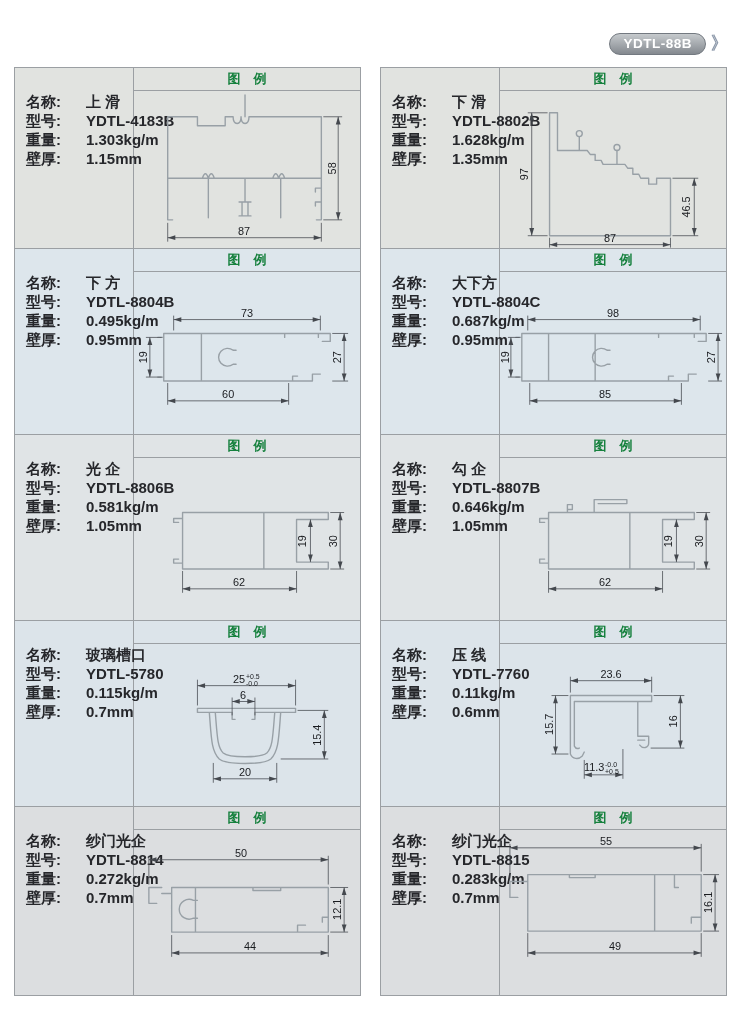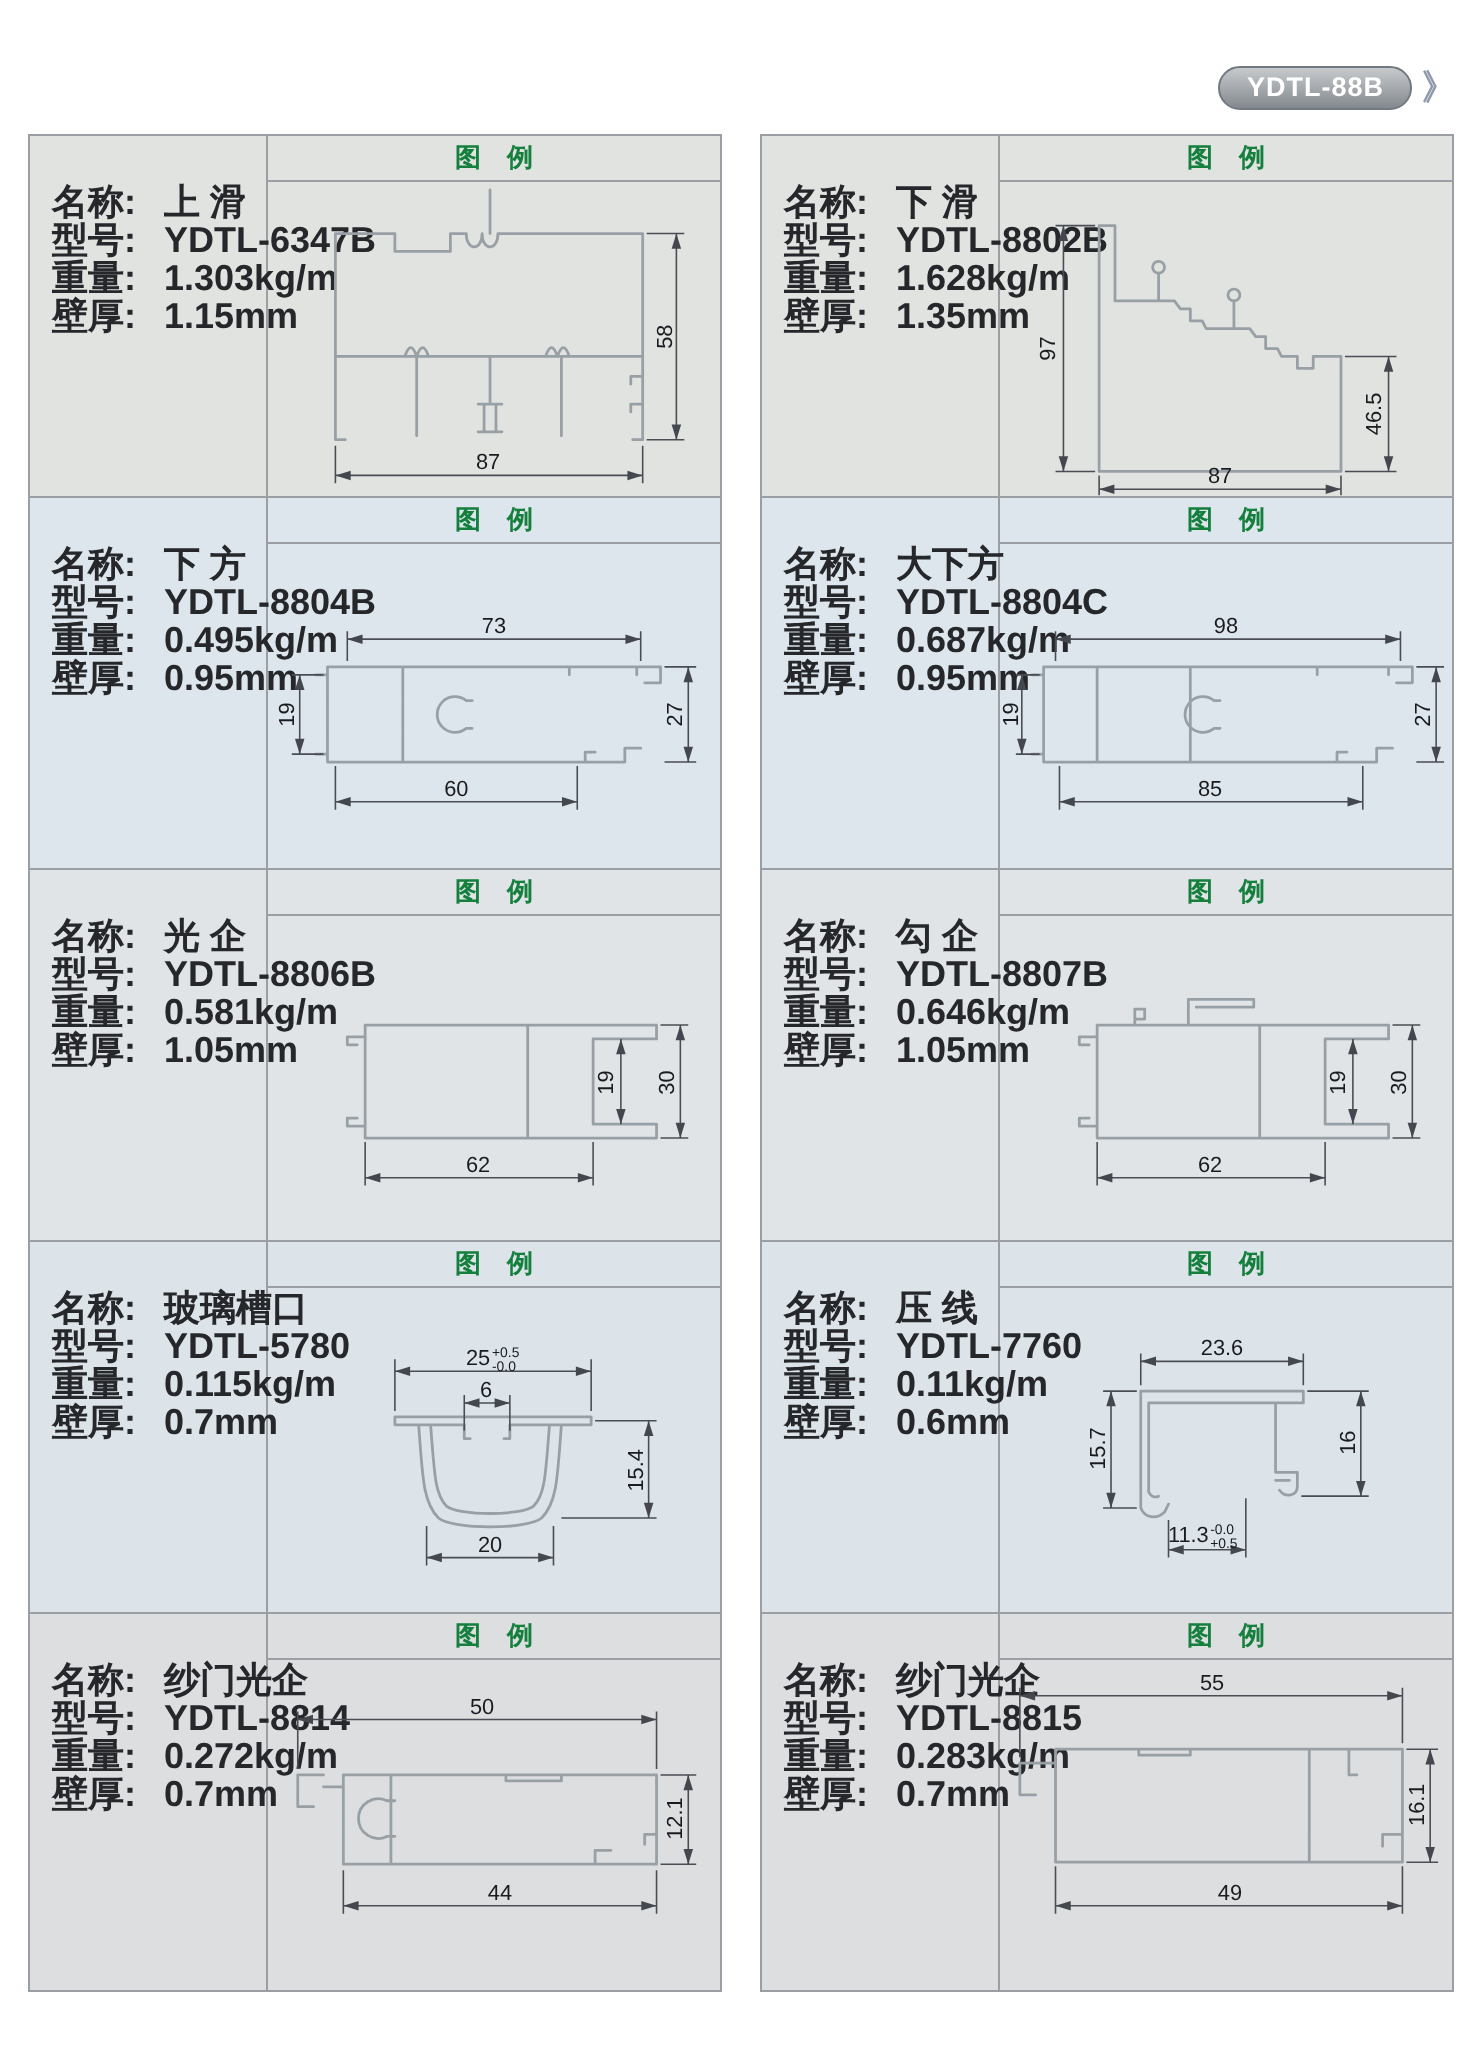"名称:" .line { font-size: 18px -> 15px; gap: 14px -> 25px }
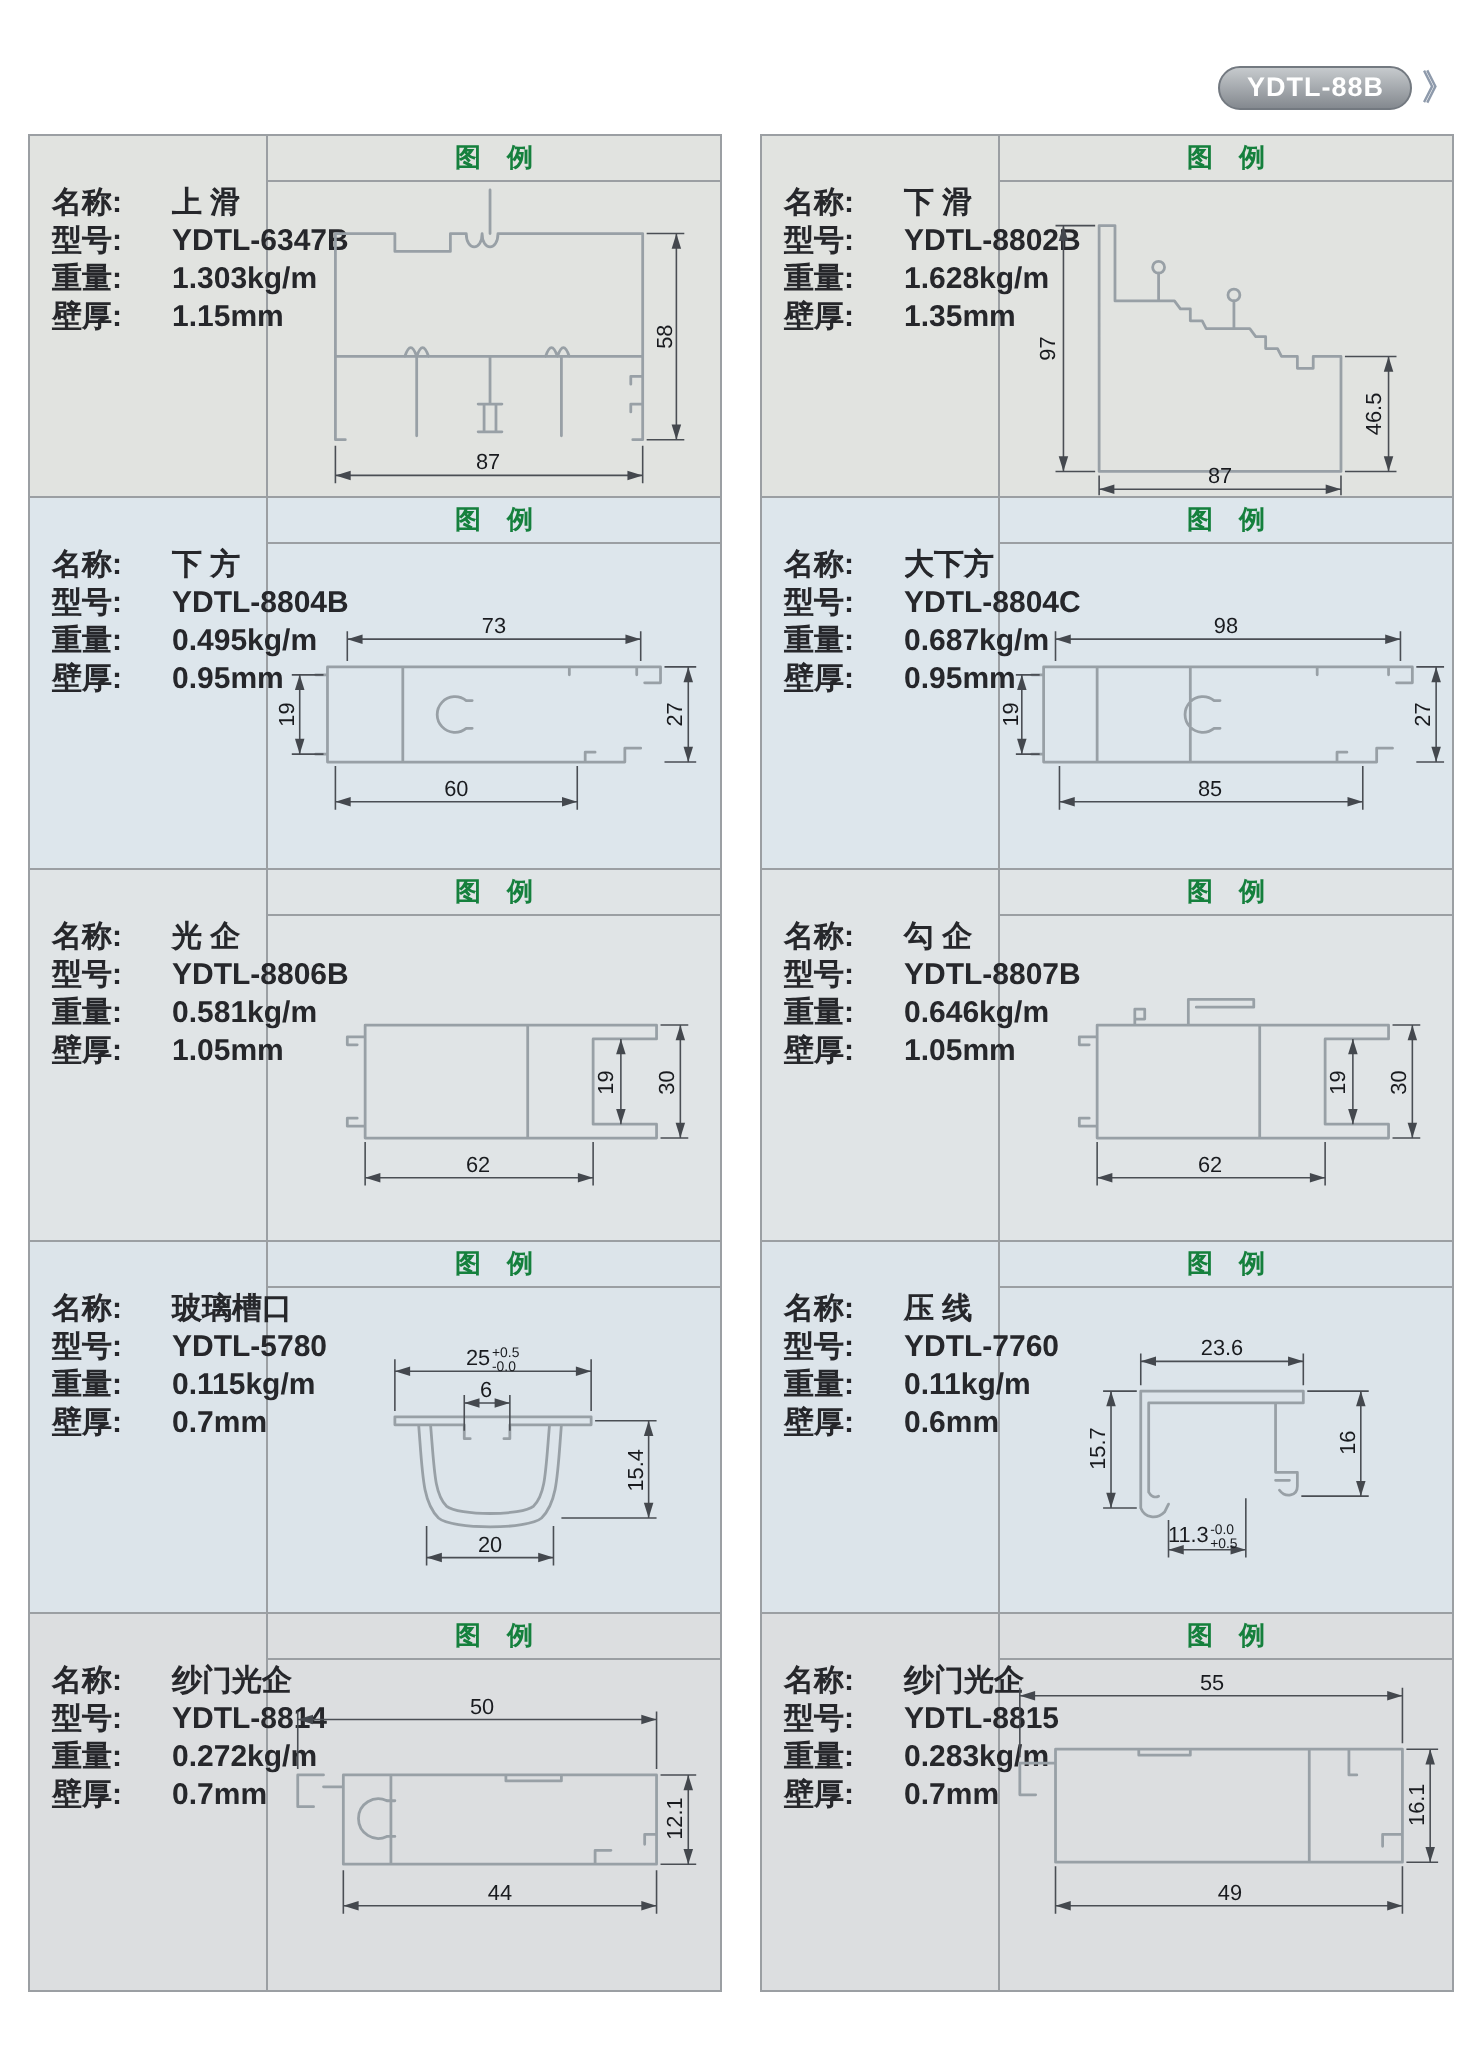"YDTL-6347B" span { text: YDTL-6347B -> YDTL-4183B }
